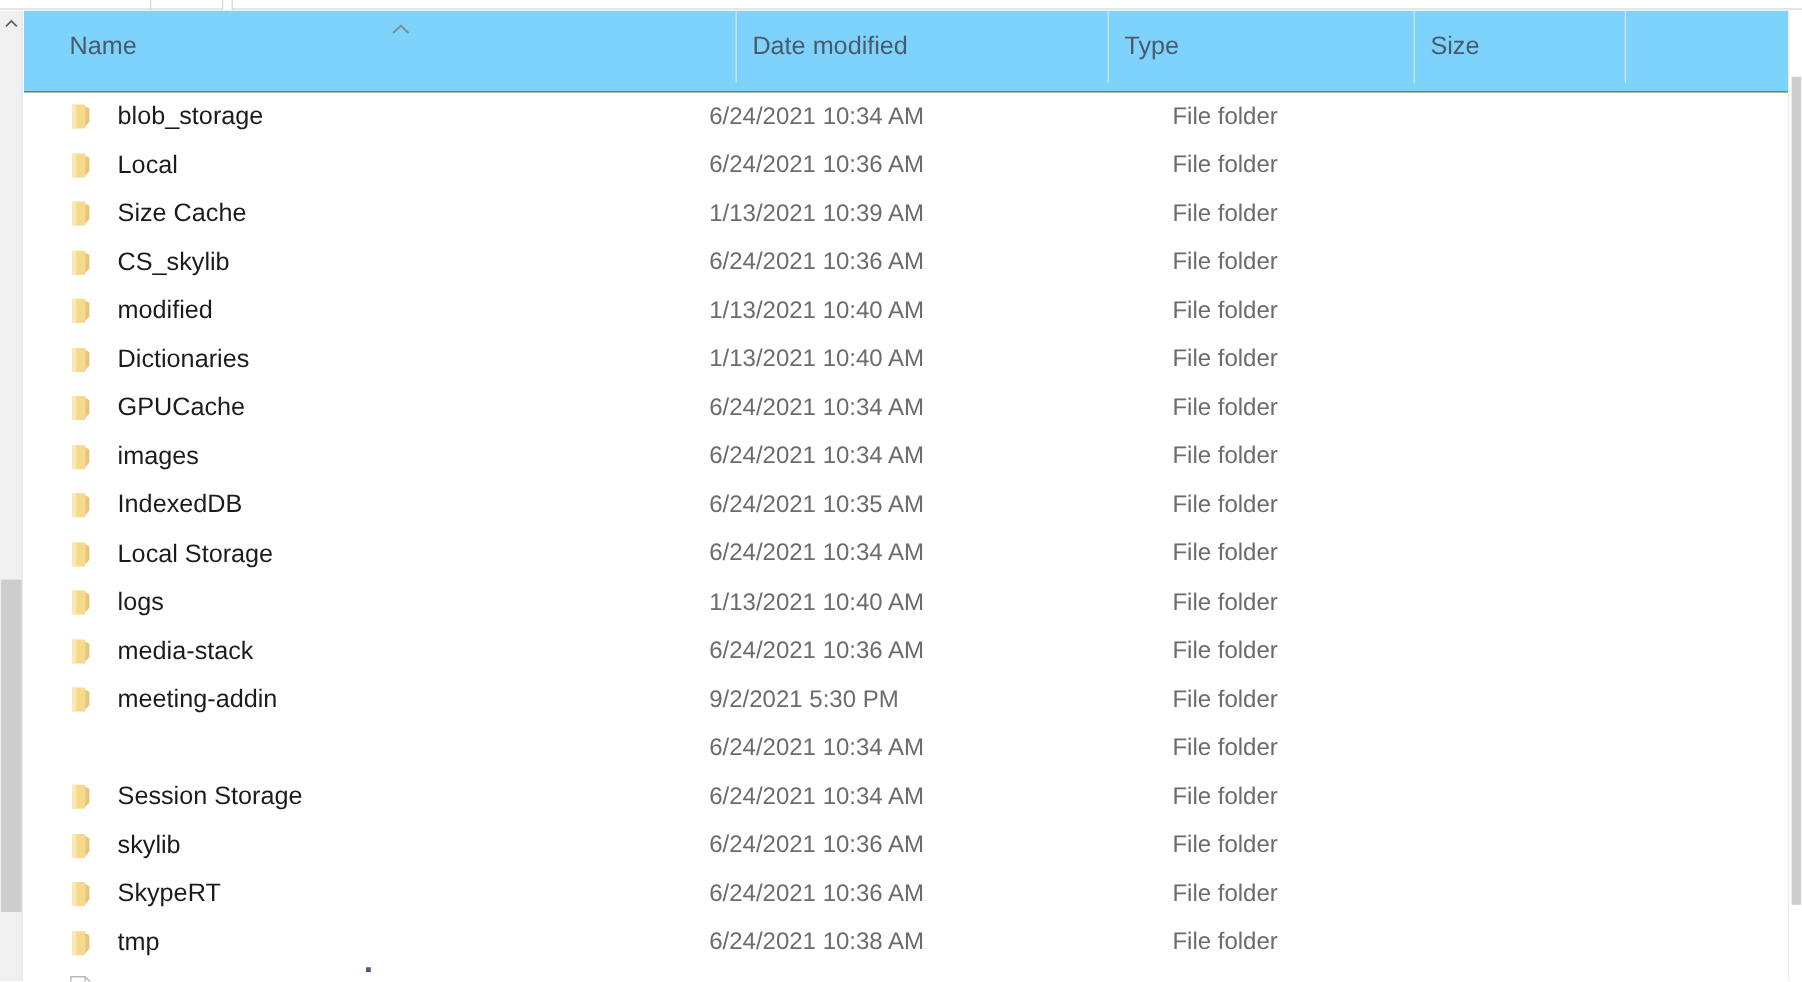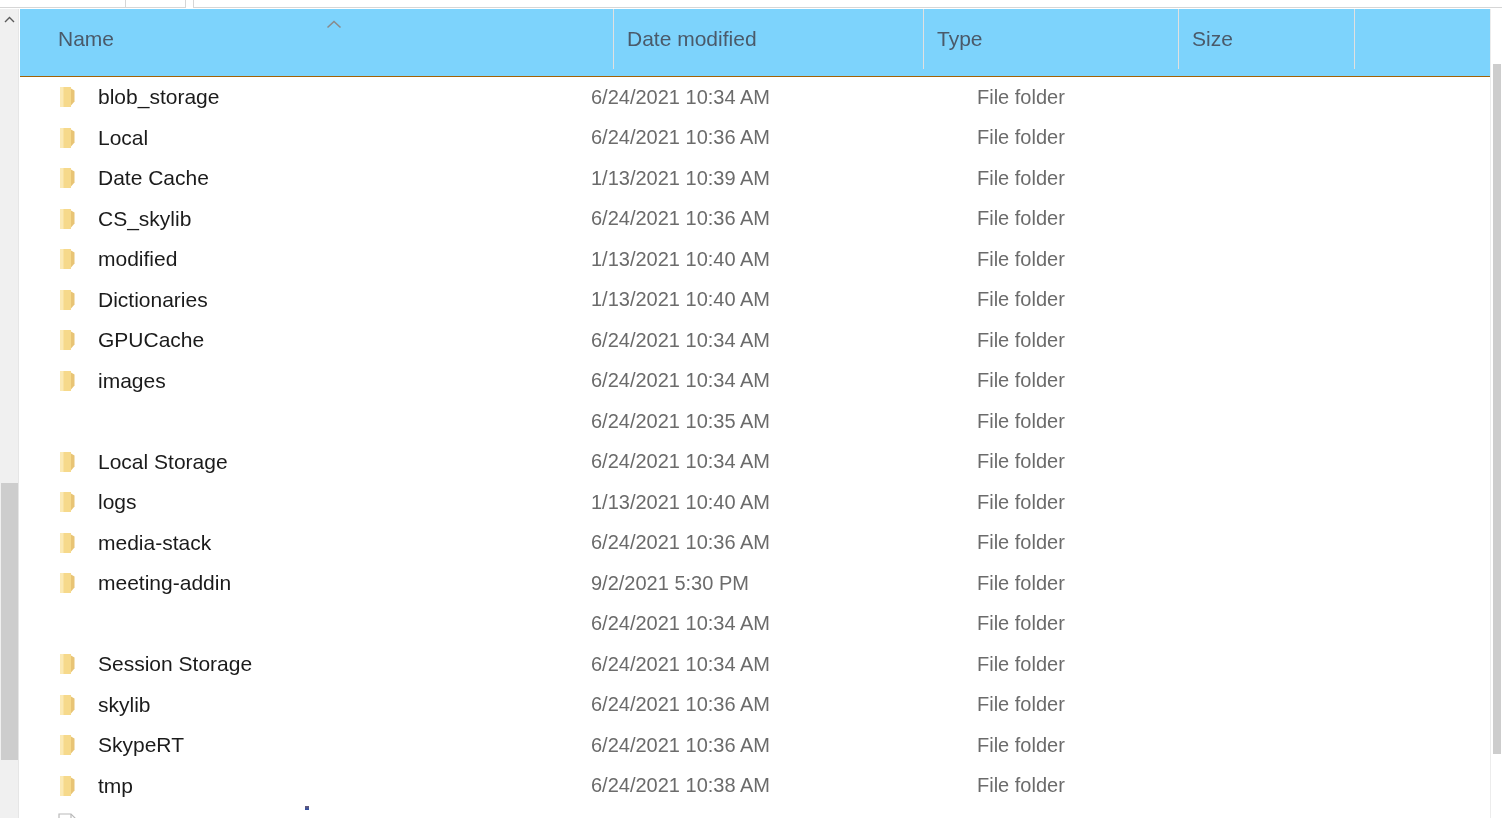"Date Cache" span { text: Date -> Size }
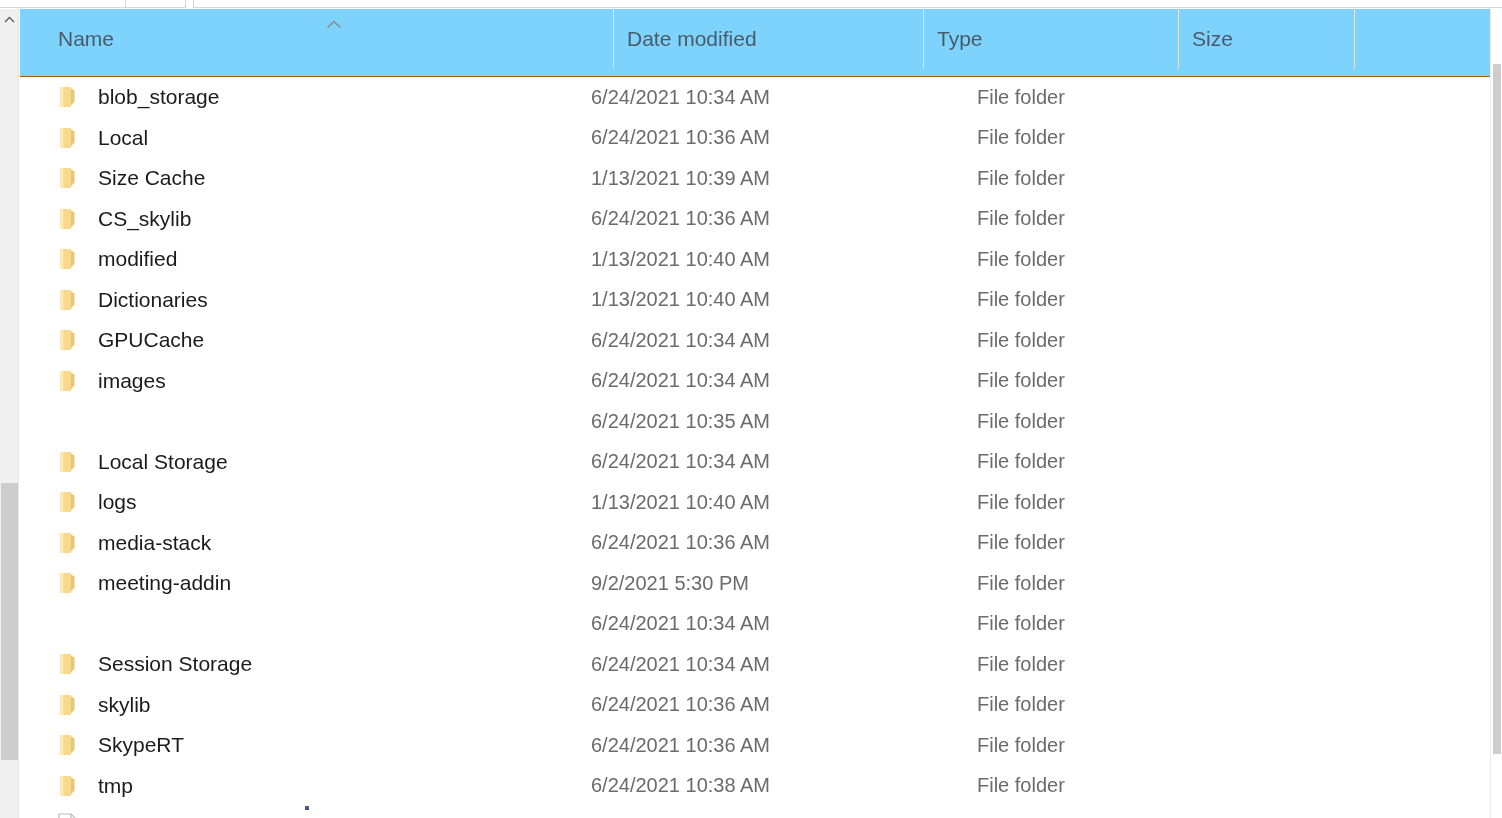"IndexedDB" div.cell { html: none -> <div> <span> <svg> <path></path> <path></path> <path></path> </svg> </span> <span>IndexedDB</span> </div> }
